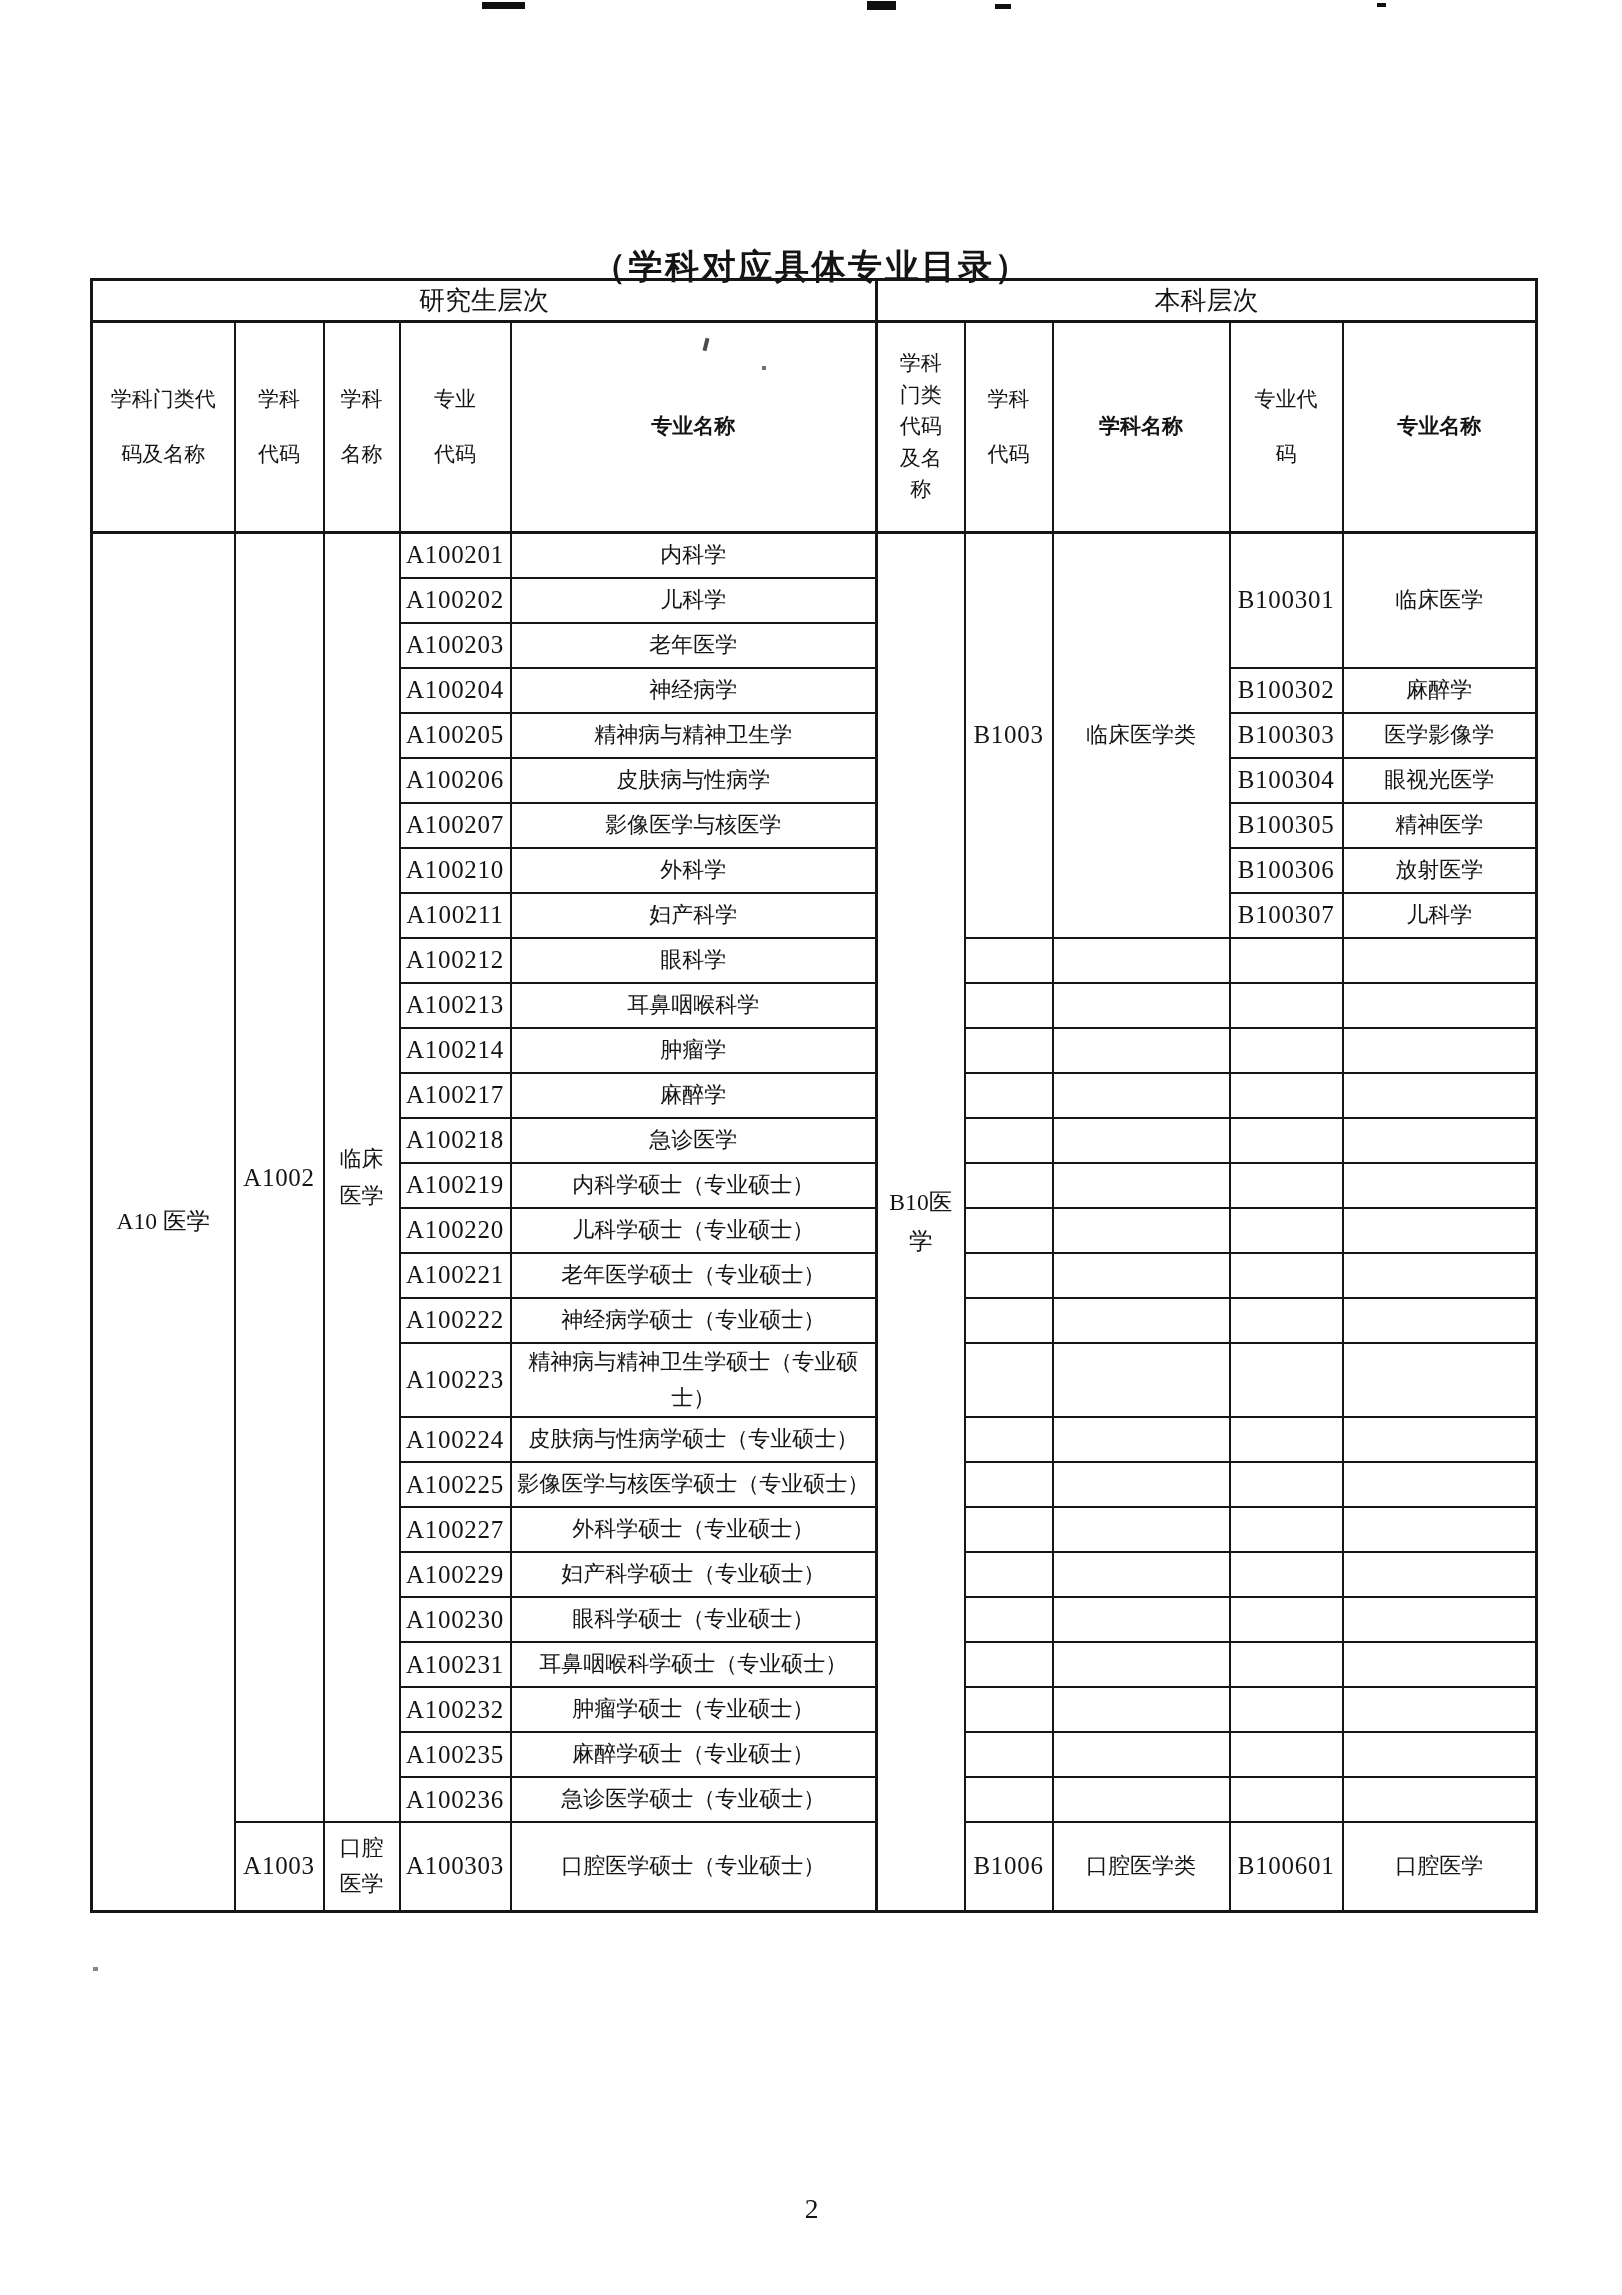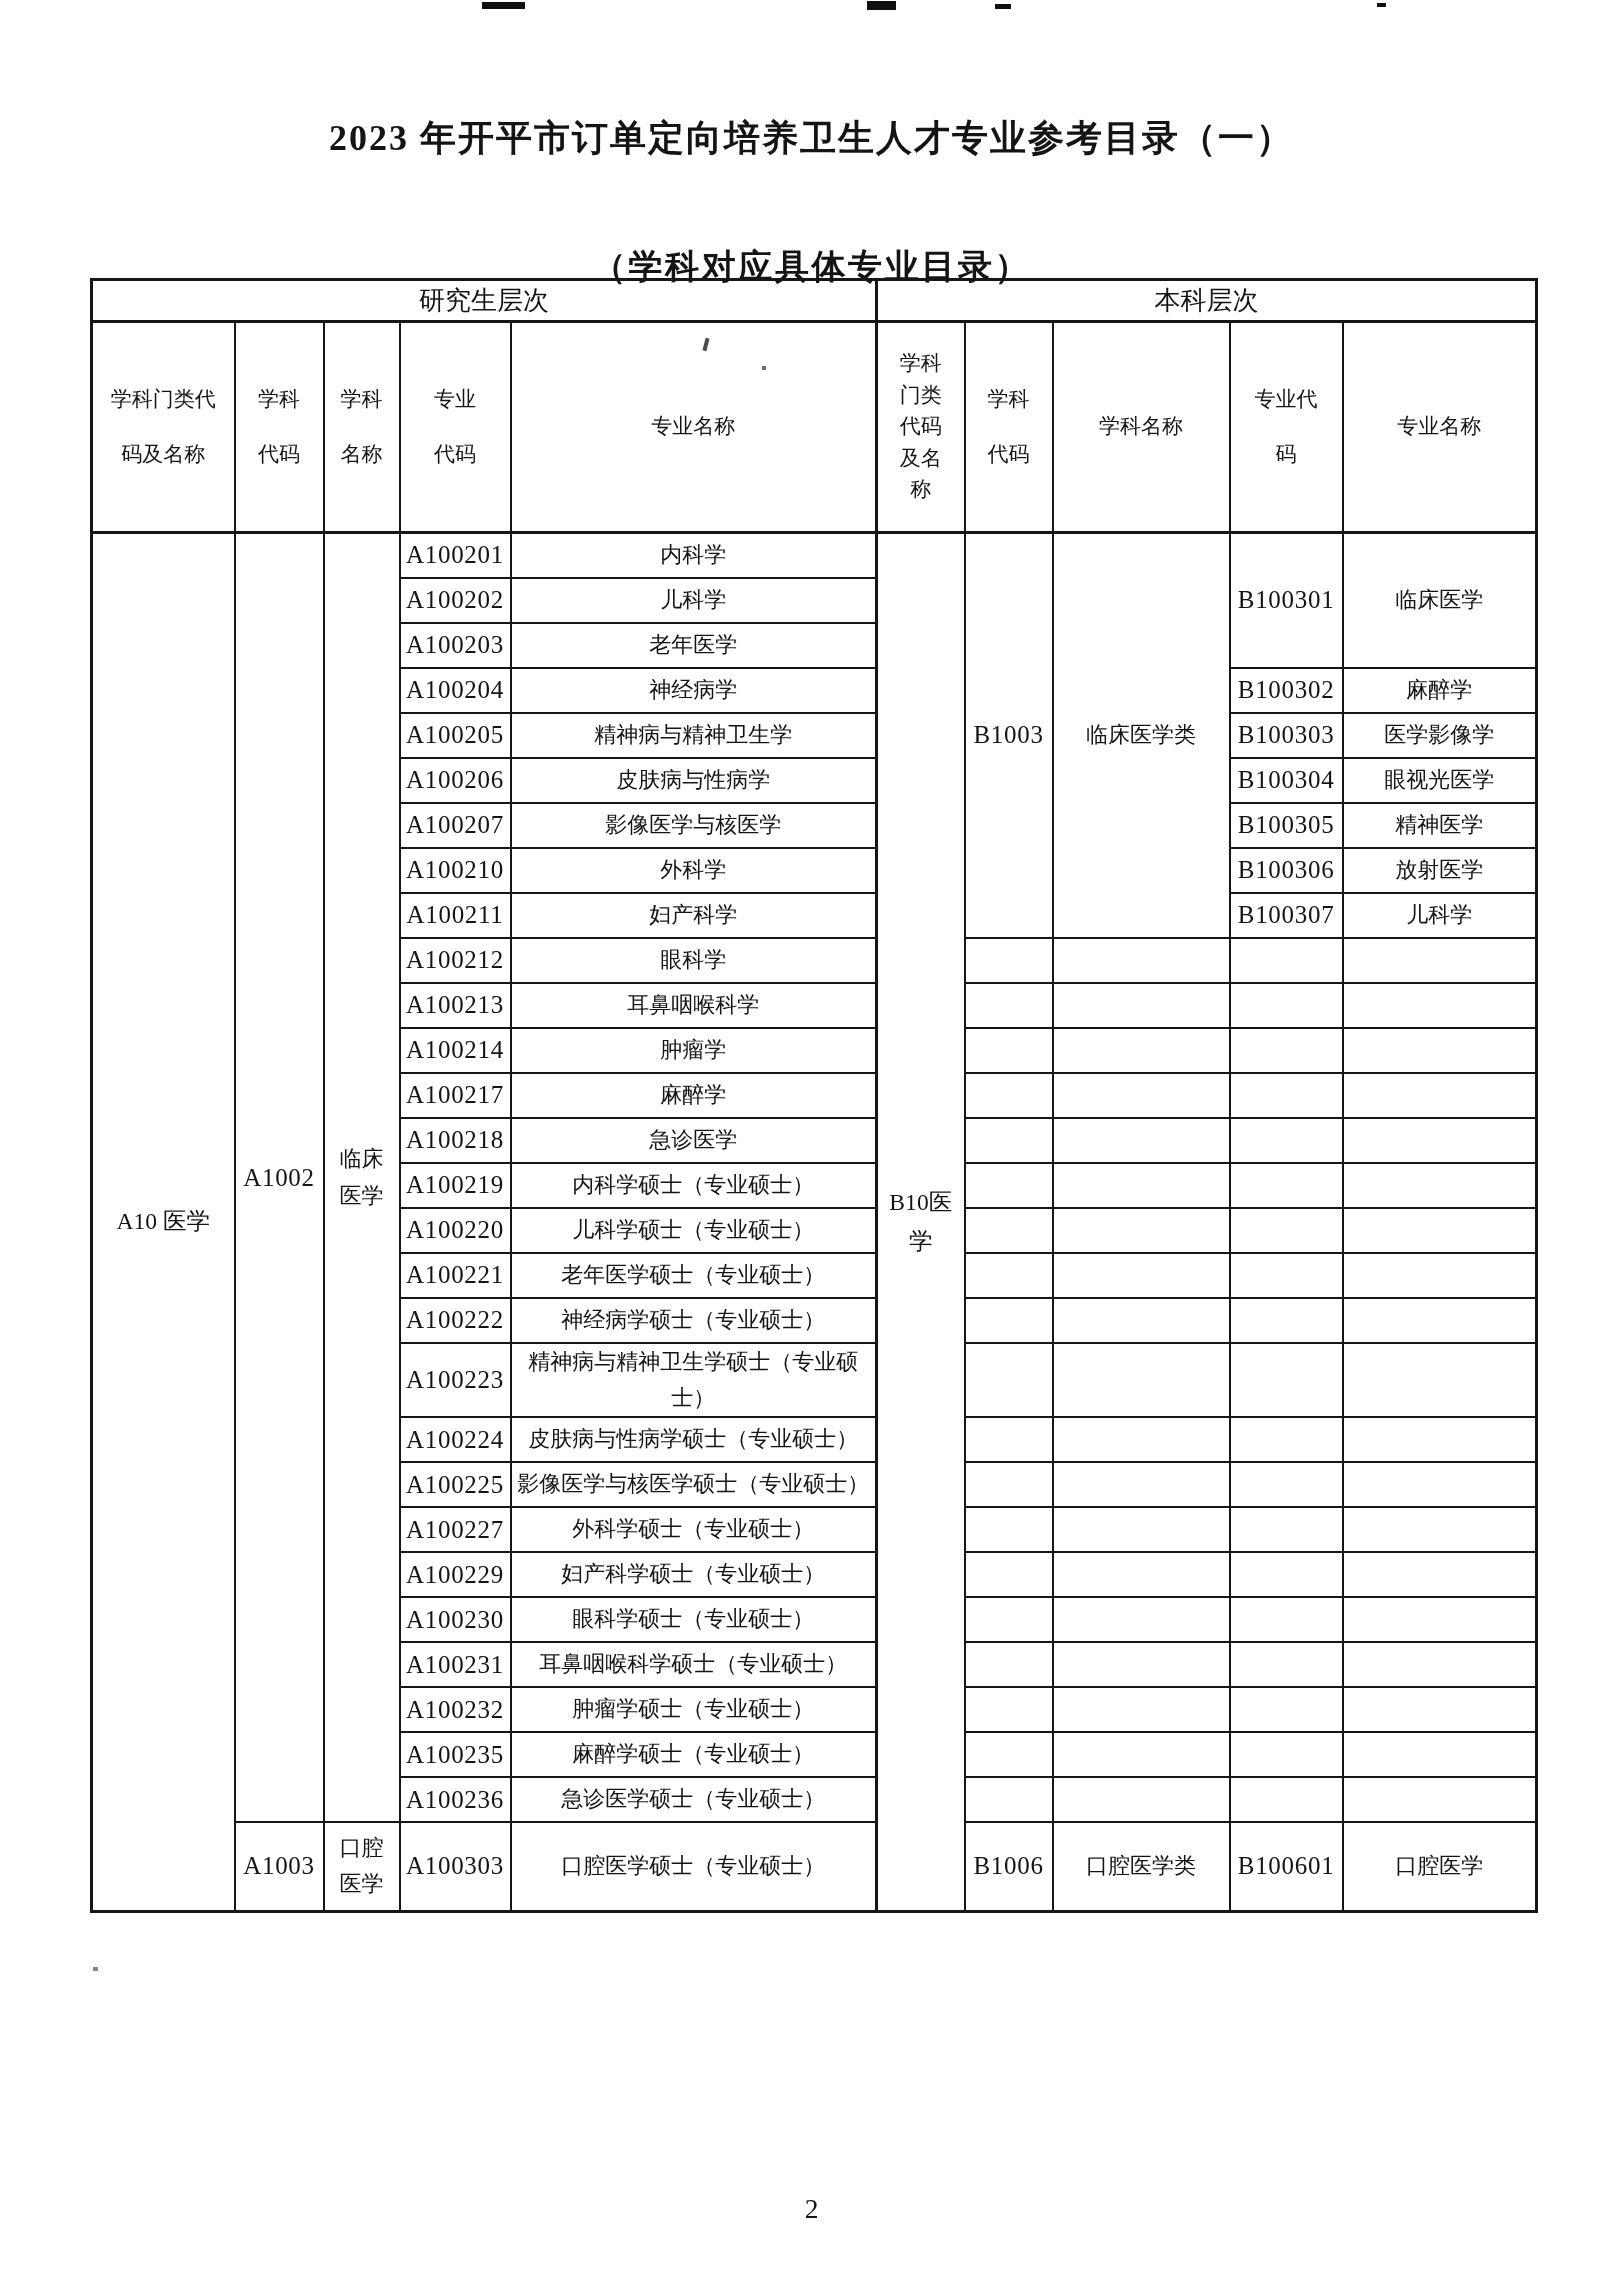"2023 年开平市订单定向培养卫生人才专业参考目录（一）" div.title { html: <div>2023 年开平市订单定向培养卫生人才专业参考目录（一）</div> -> none }
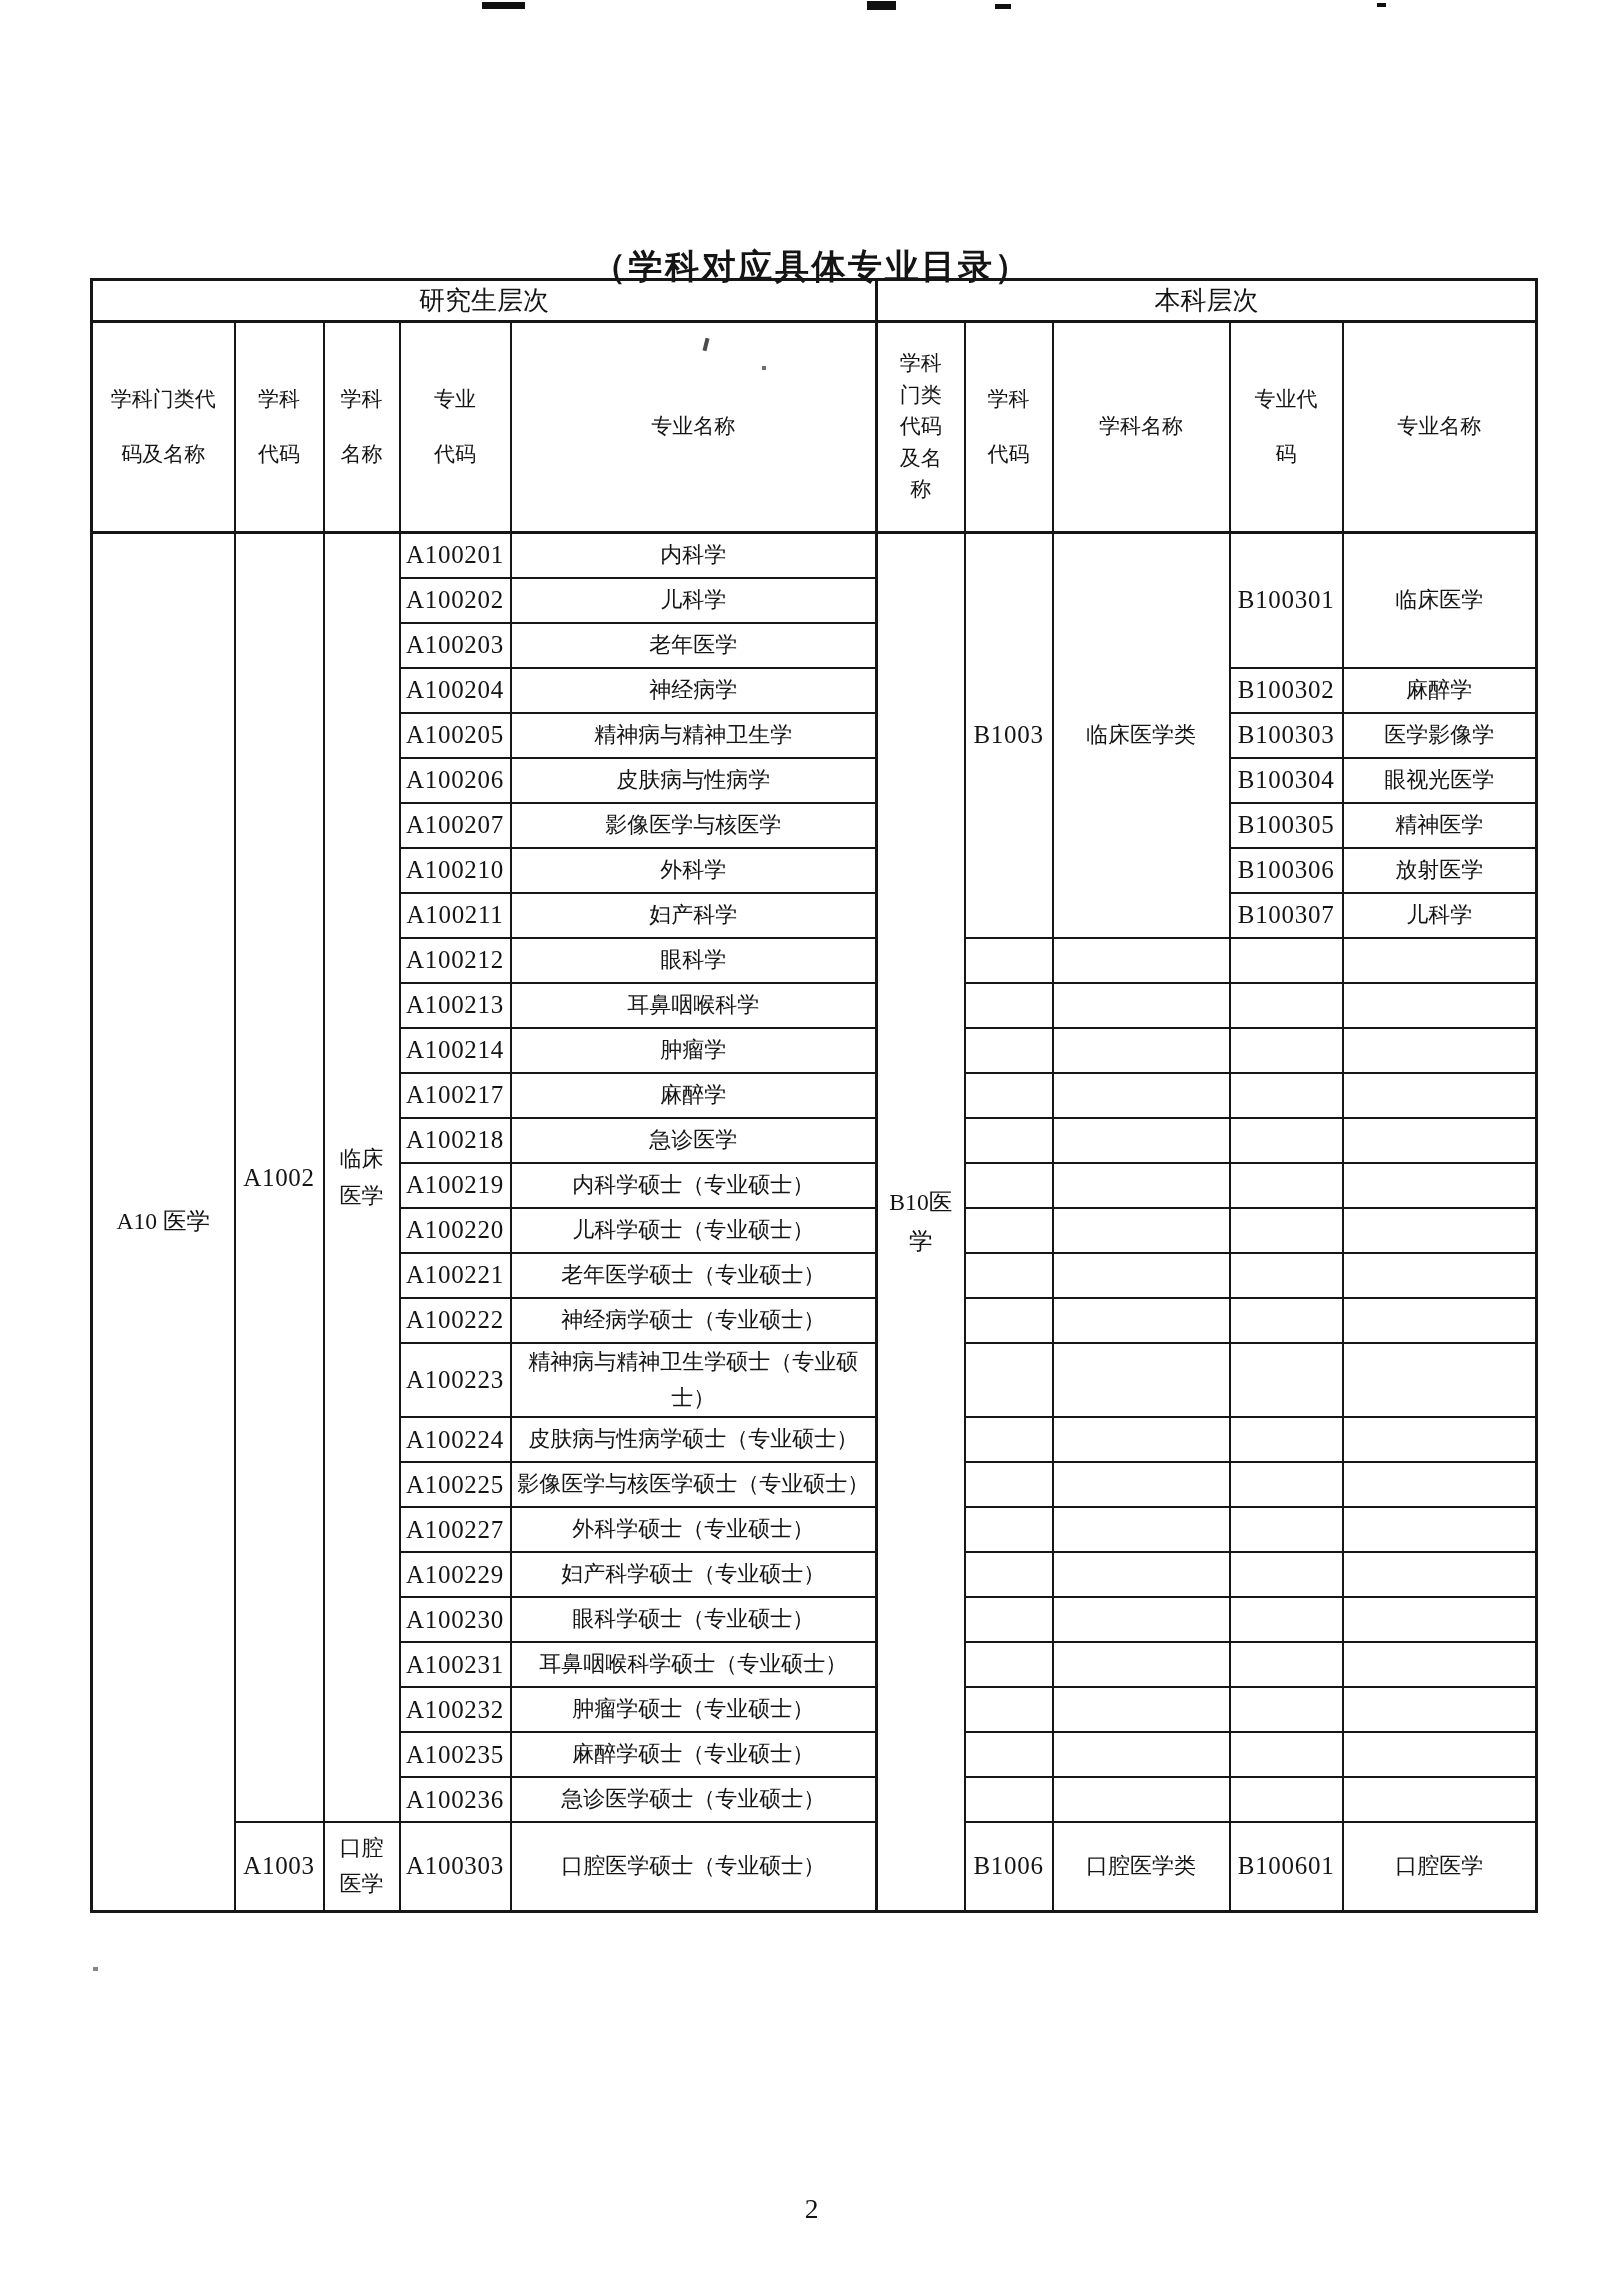"专业名称" .lh1 { font-weight: none -> bold }
